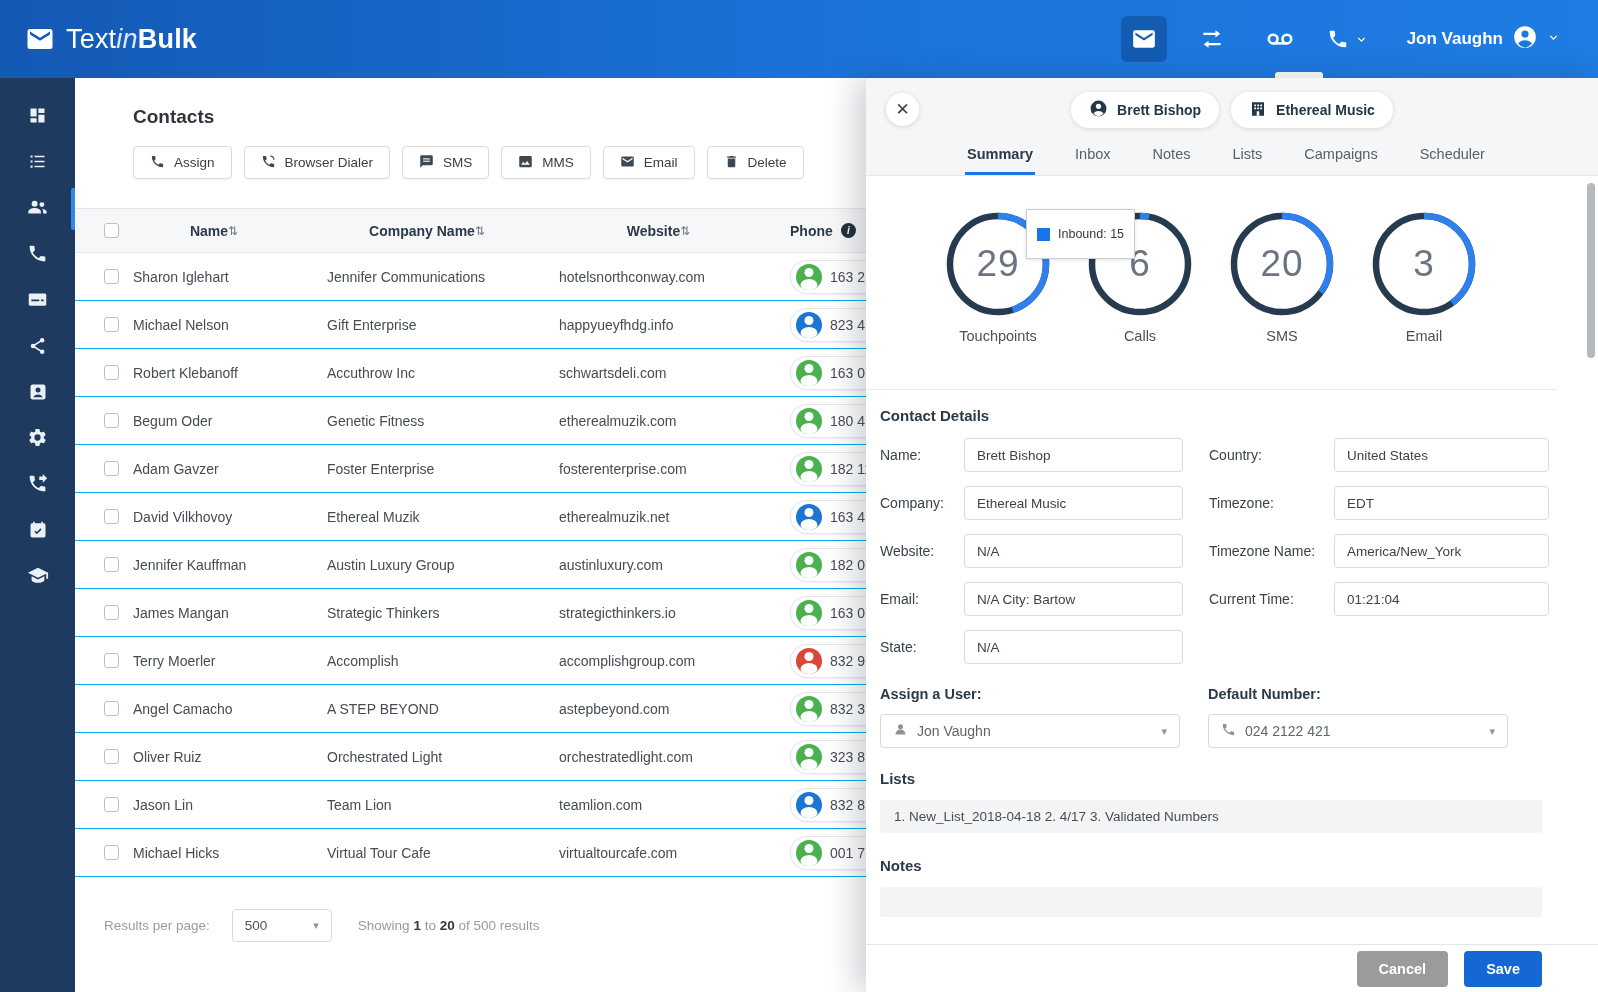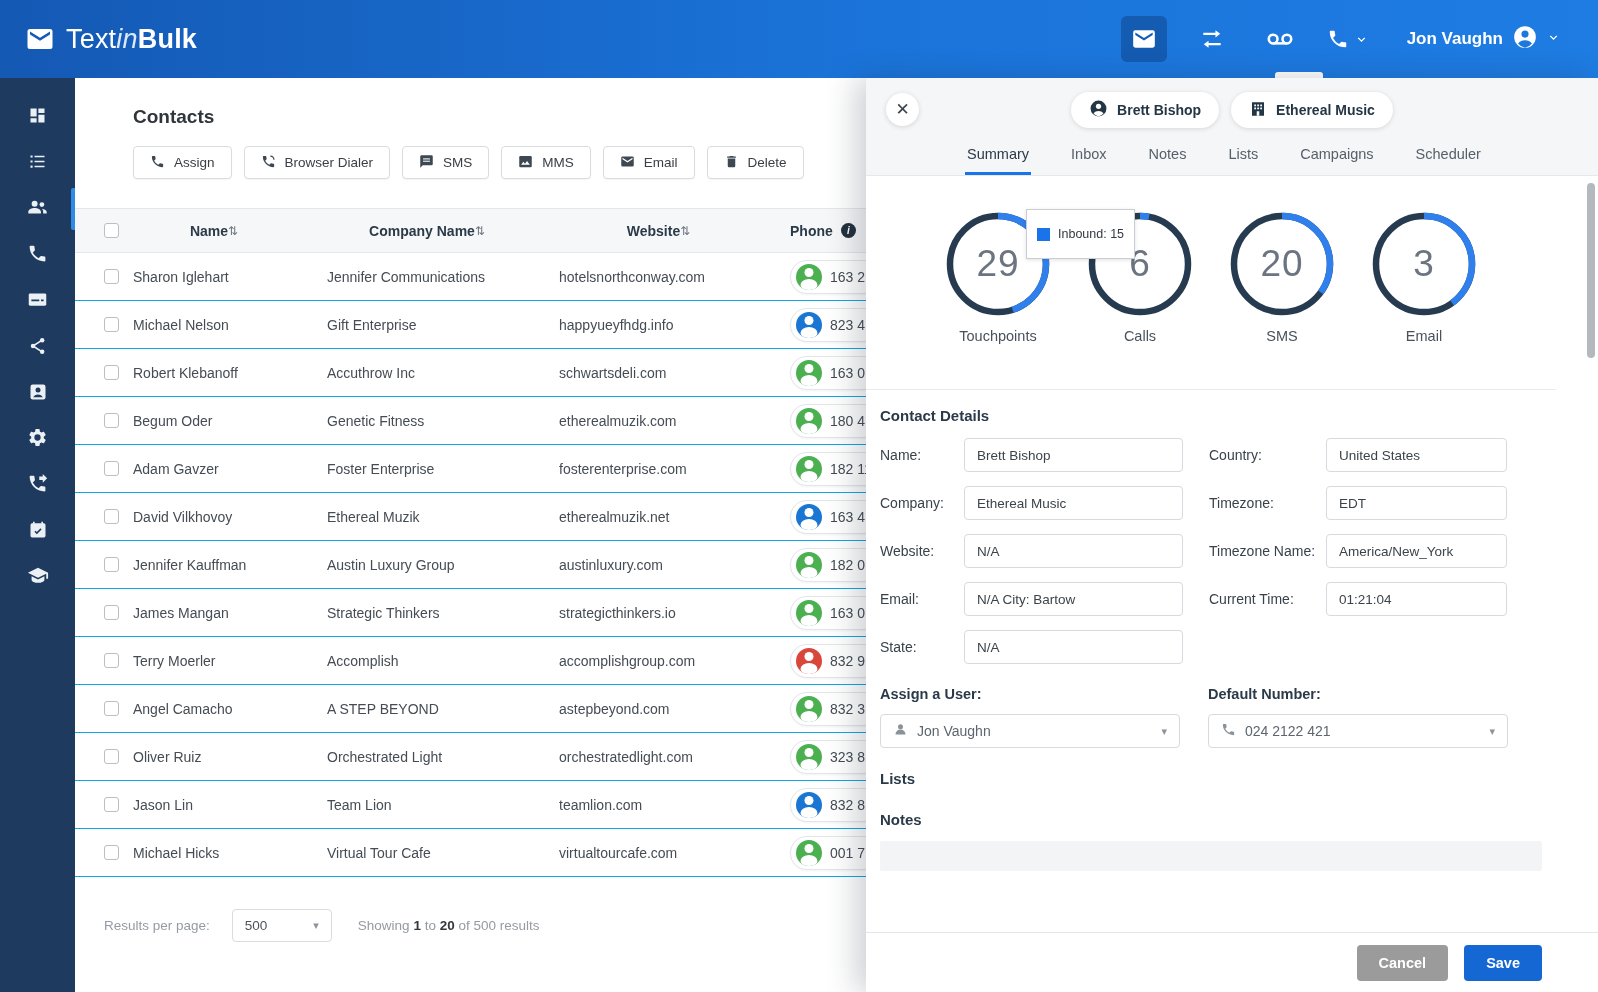"Summary" .tab.active { font-weight: 400 -> 700 }
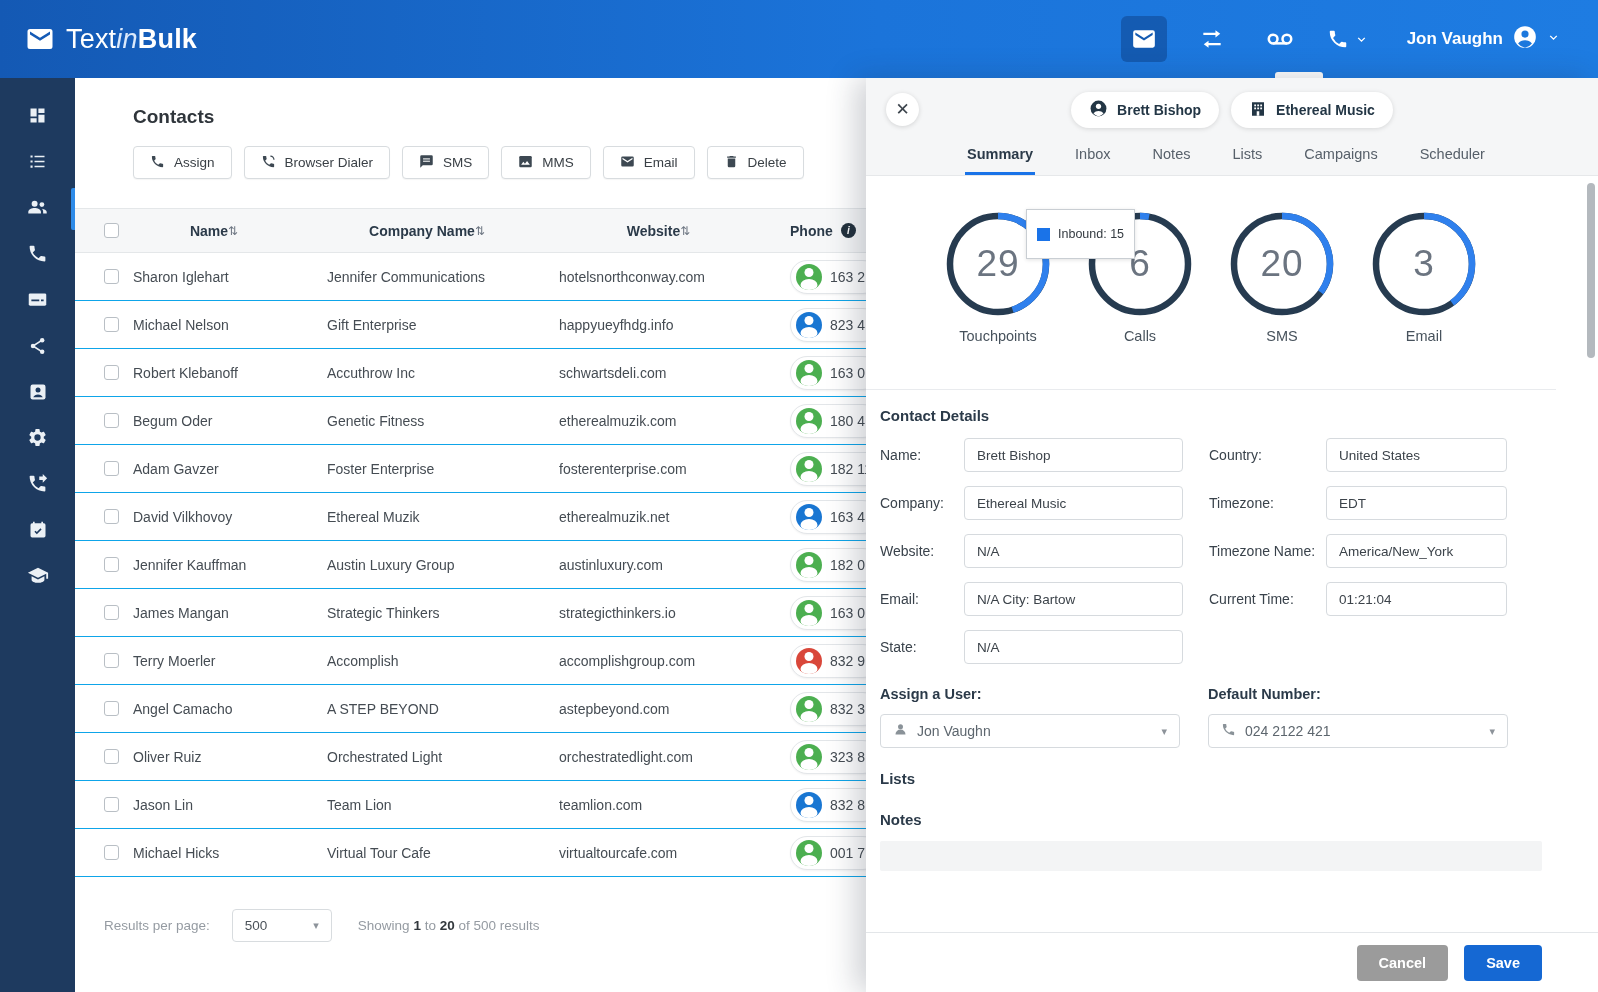"United States" .col-r .fld { margin-left: none -> 8px; width: 181px -> 215px }
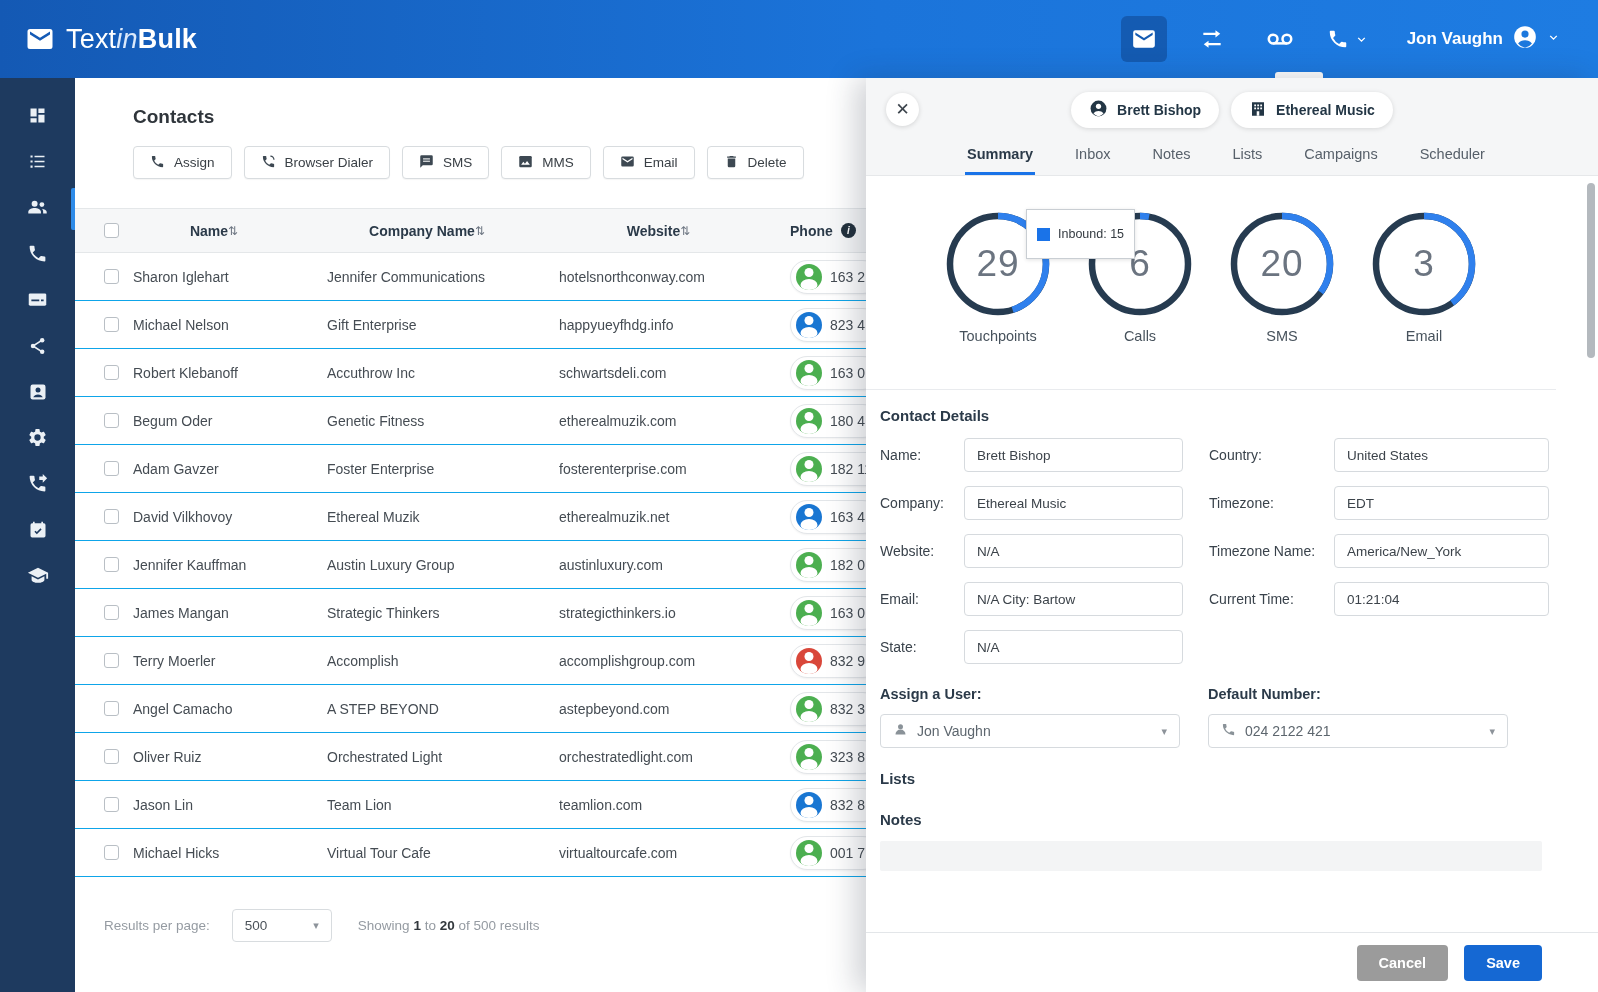"1. New_List_2018-04-18 2. 4/17 3." div.gbox { html: none -> <div>1. New_List_2018-04-18 2. 4/17 3. Validated Numbers</div> }
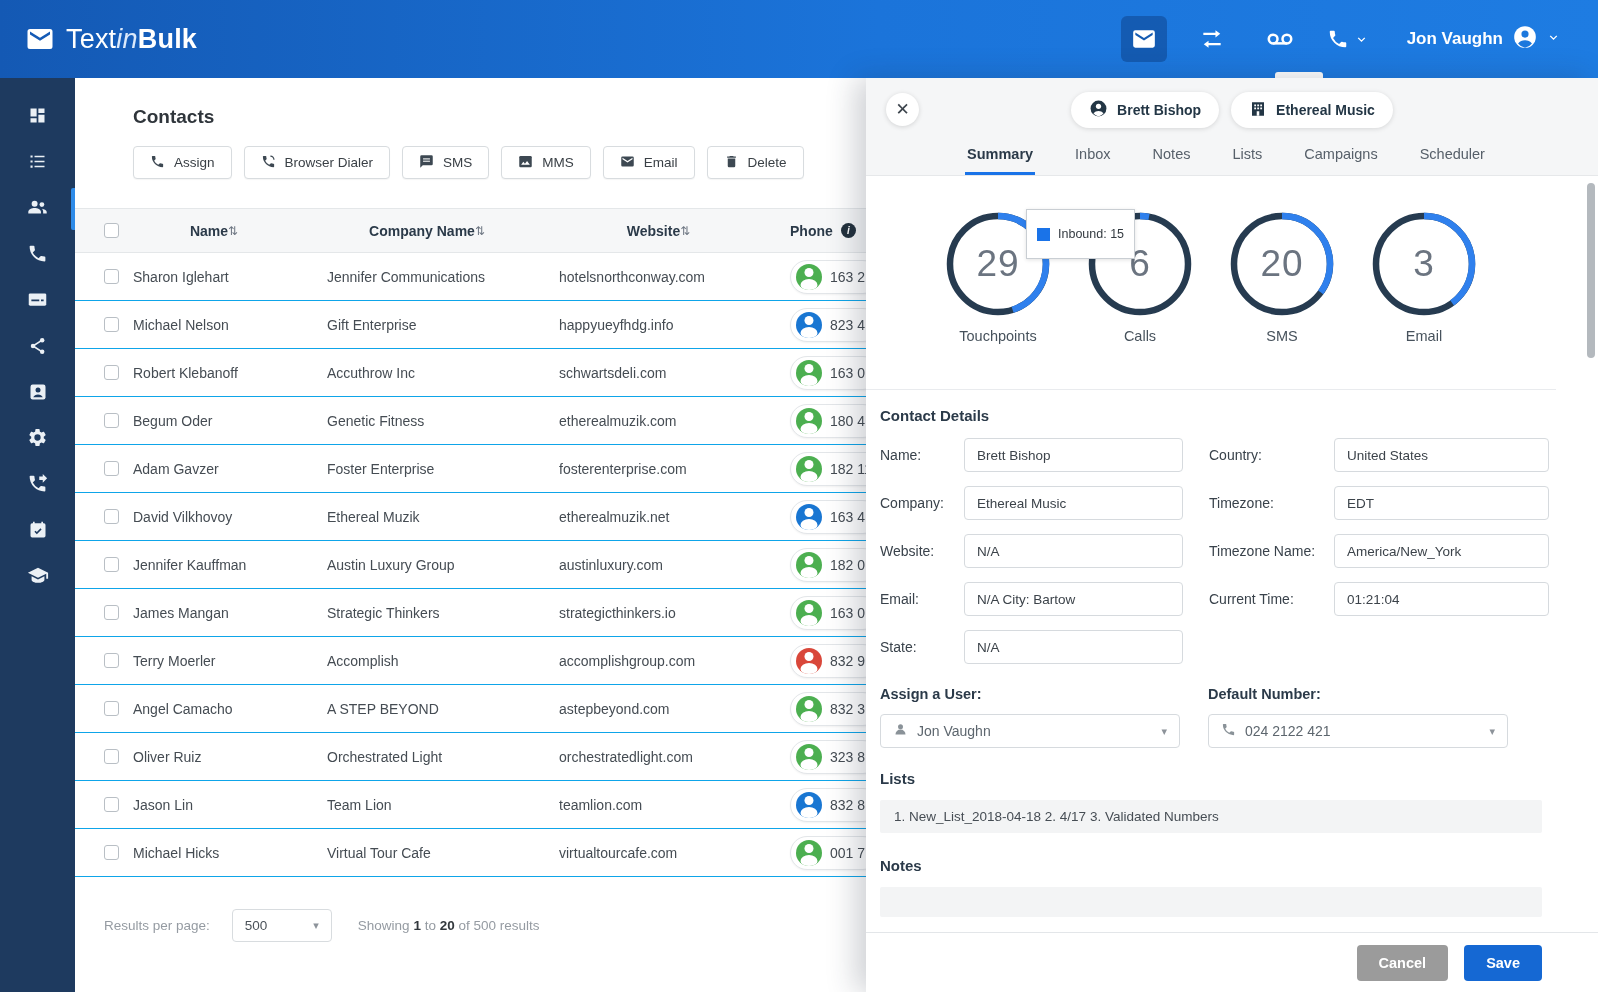"Cancel" .panel-foot { height: 60px -> 48px }
